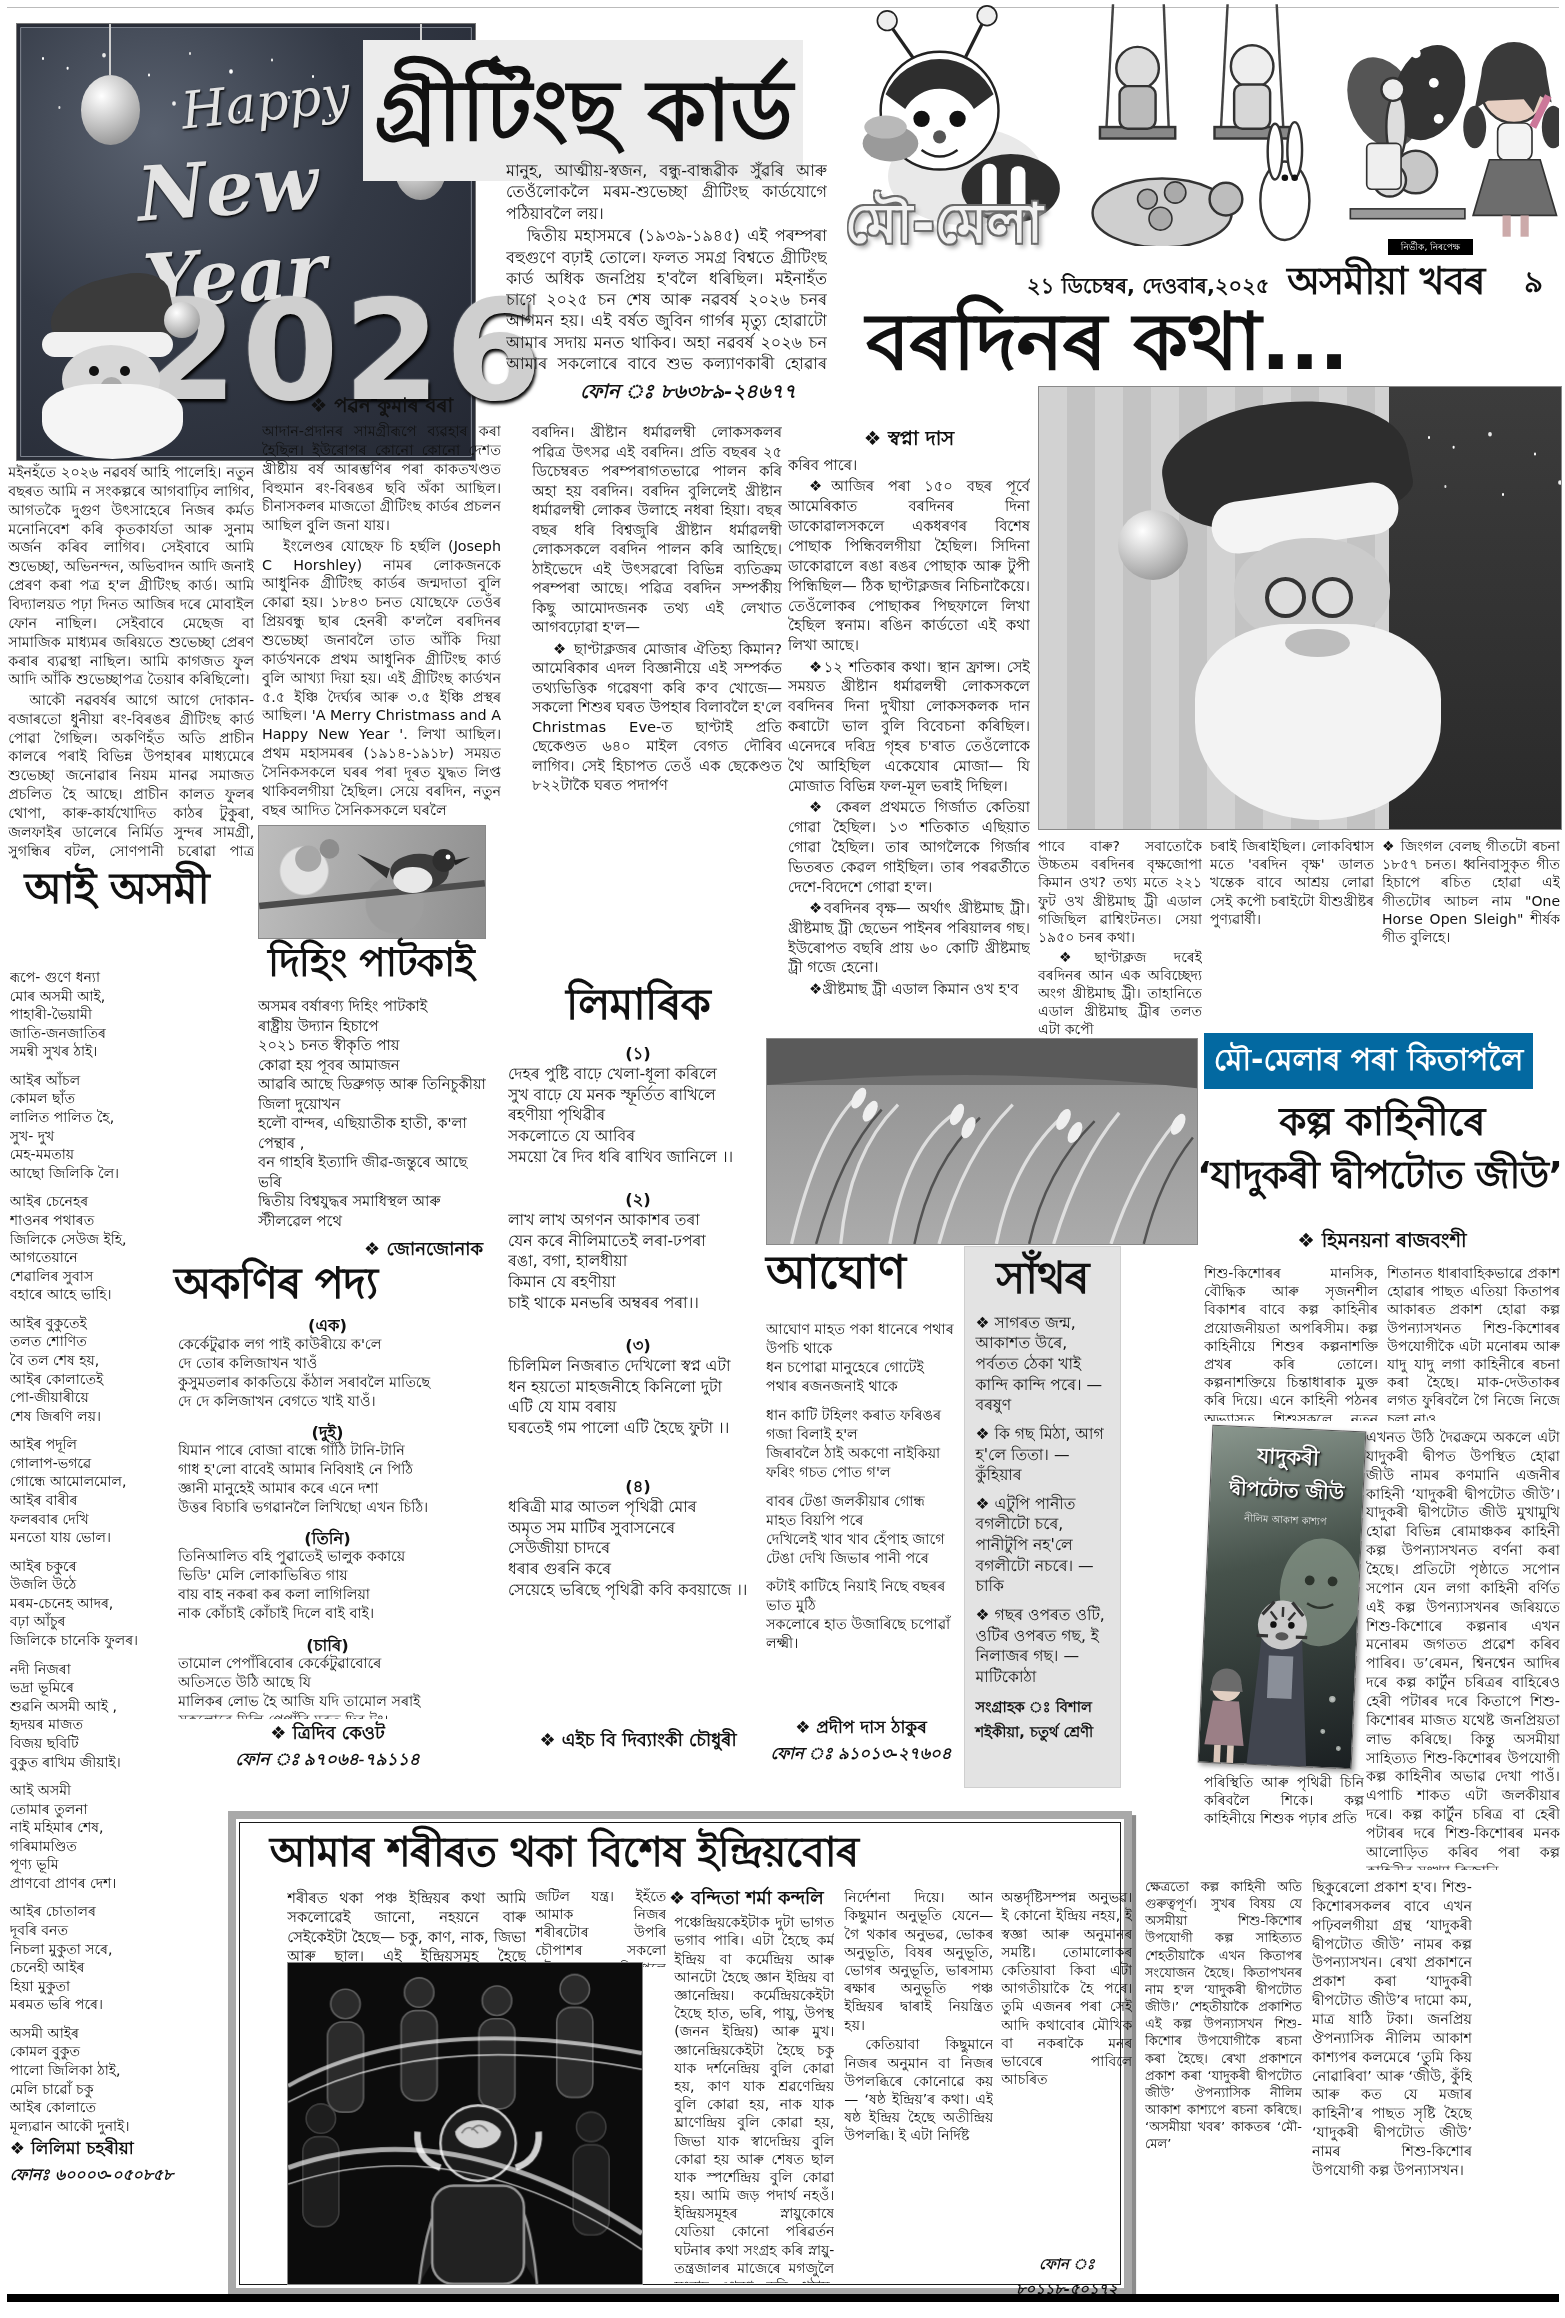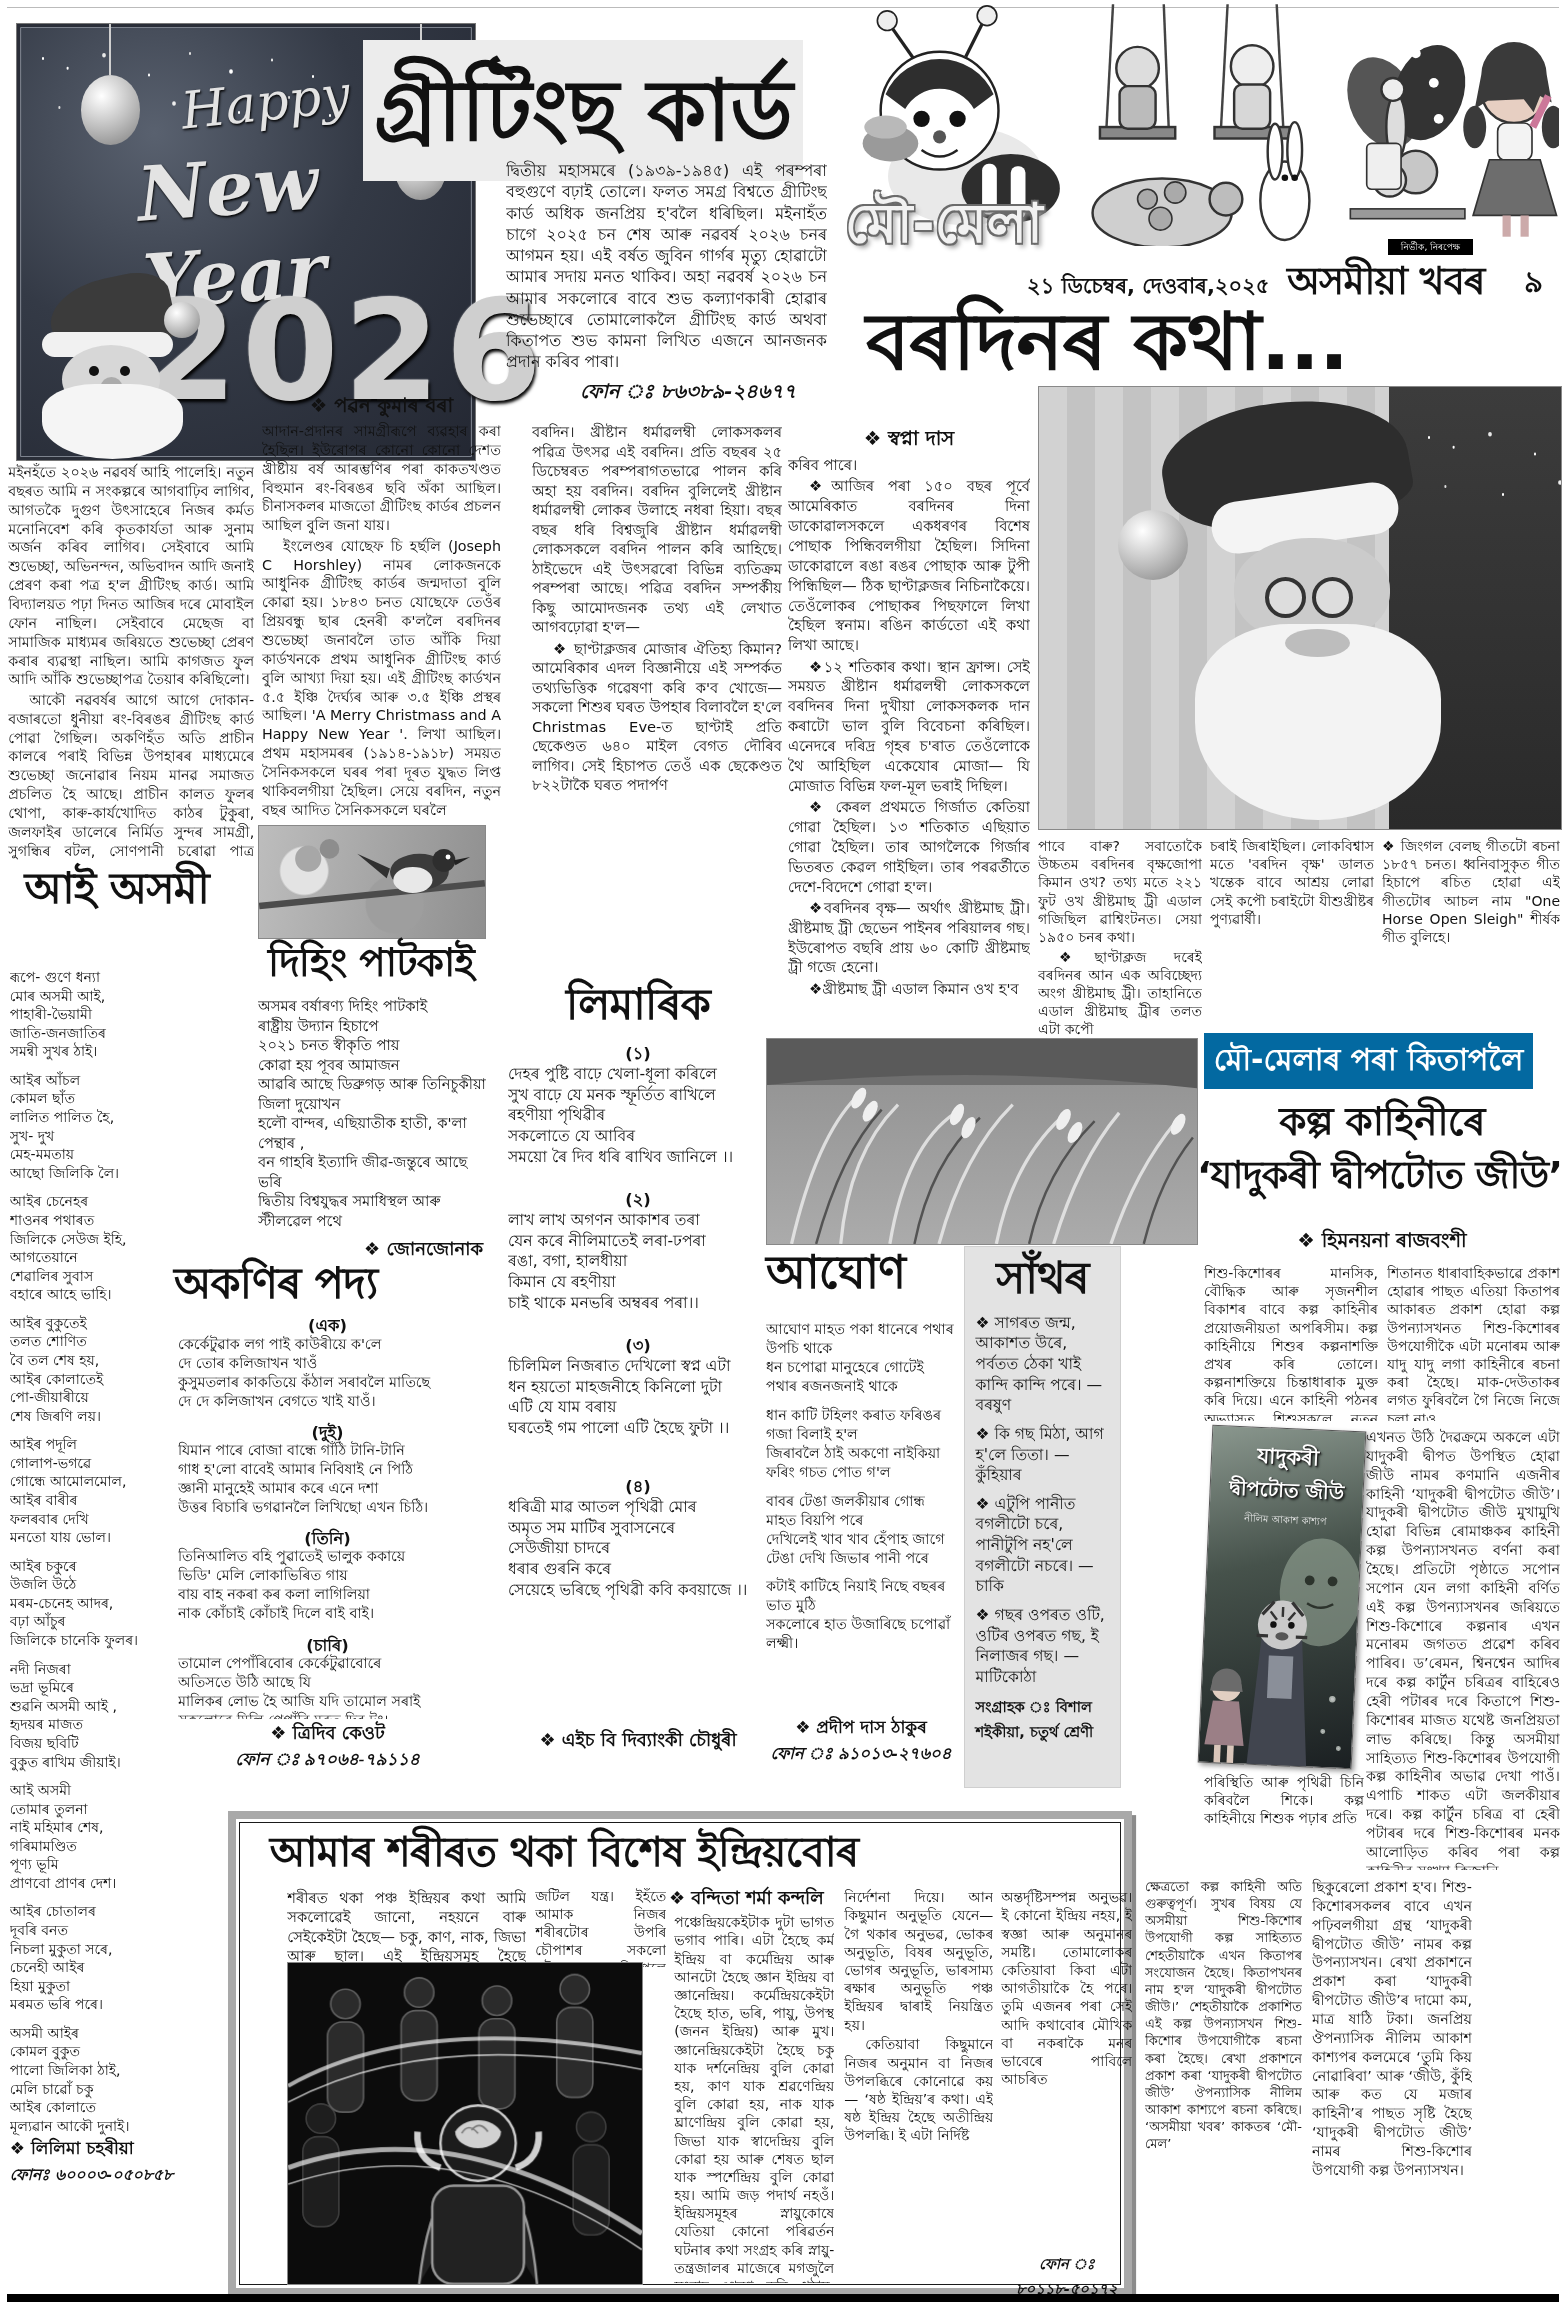"মানুহ, আত্মীয়-স্বজন, বন্ধু-বান্ধৱীক" div.para { html: none -> <div>মানুহ, আত্মীয়-স্বজন, বন্ধু-বান্ধৱীক সুঁৱৰি আৰু তেওঁলোকলৈ মৰম-শুভেচ্ছা গ্ৰীটিংছ কাৰ্ডযোগে পঠিয়াবলৈ লয়।</div> }
